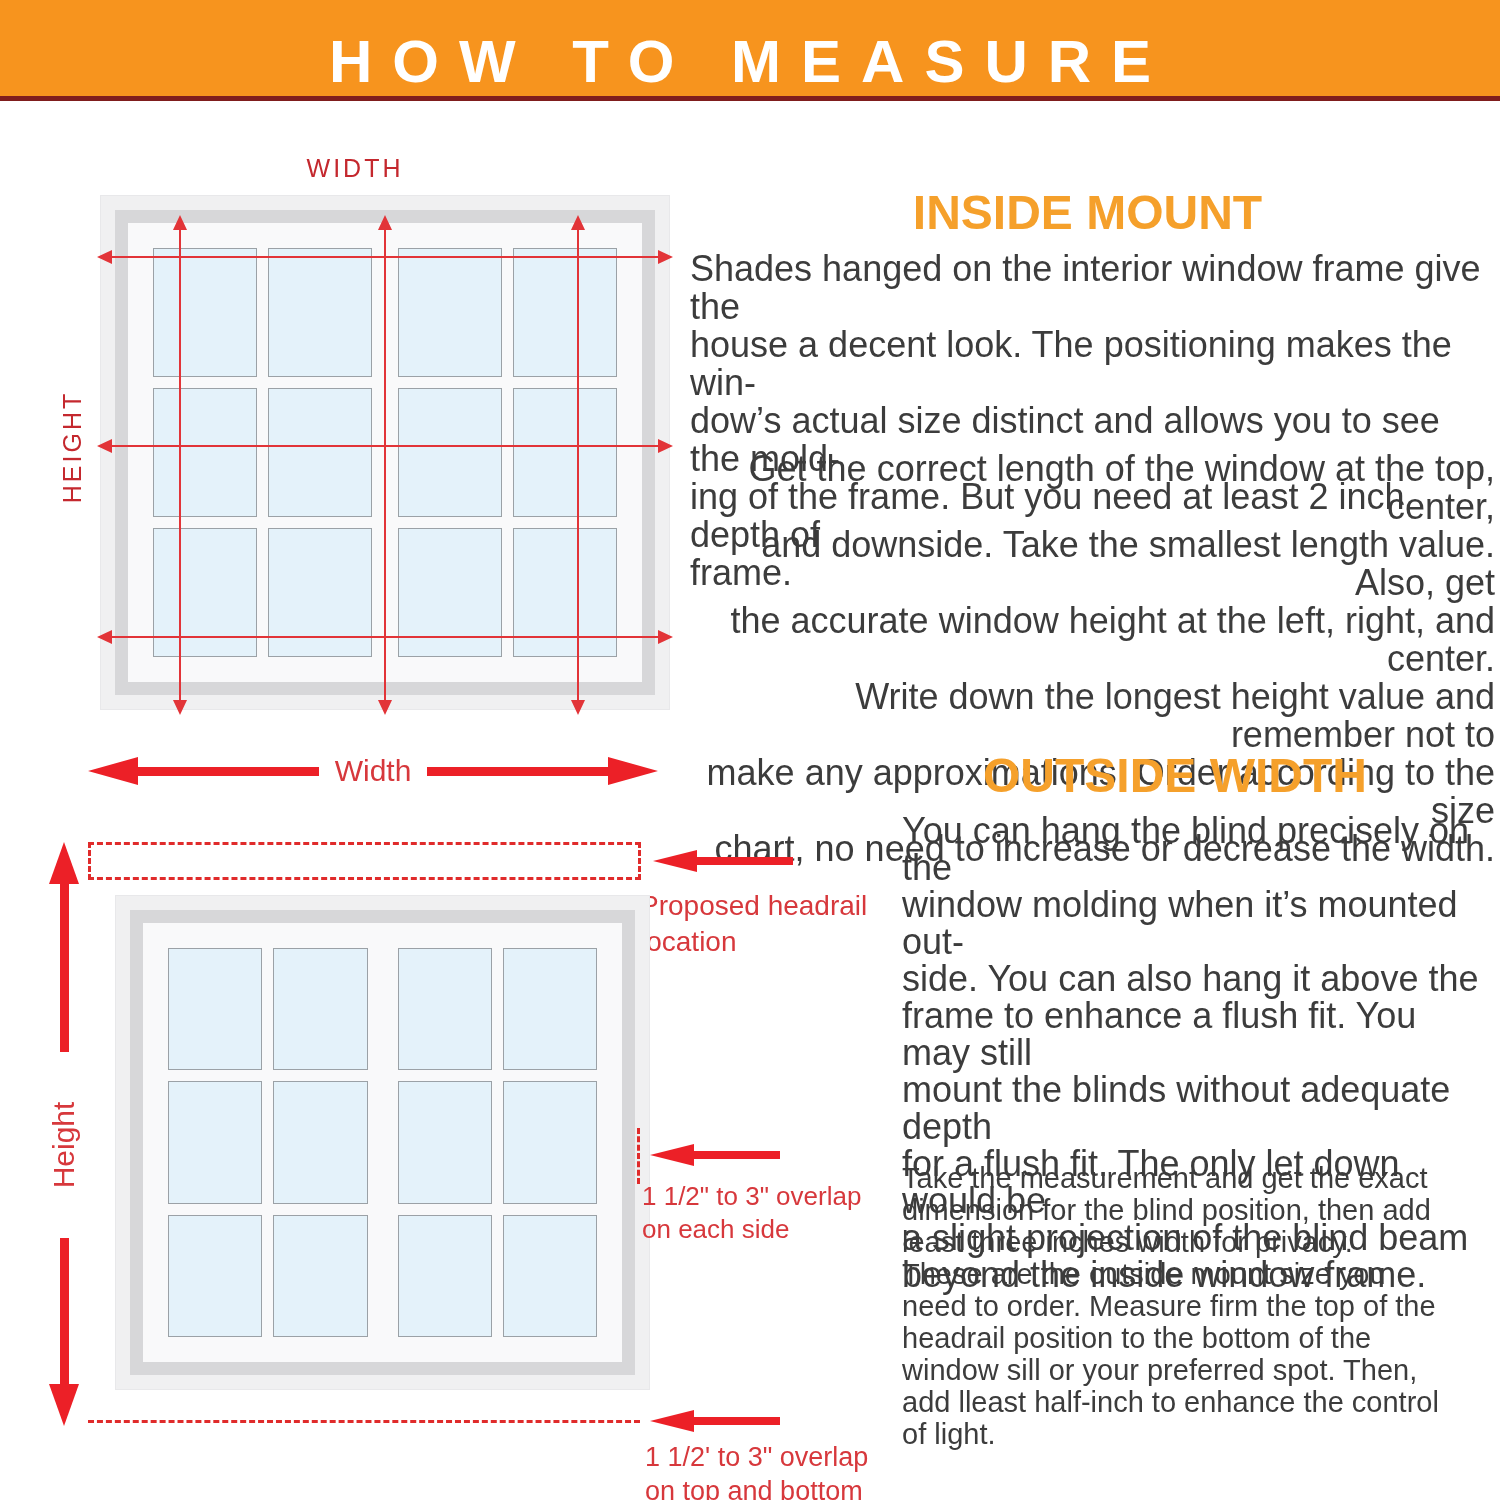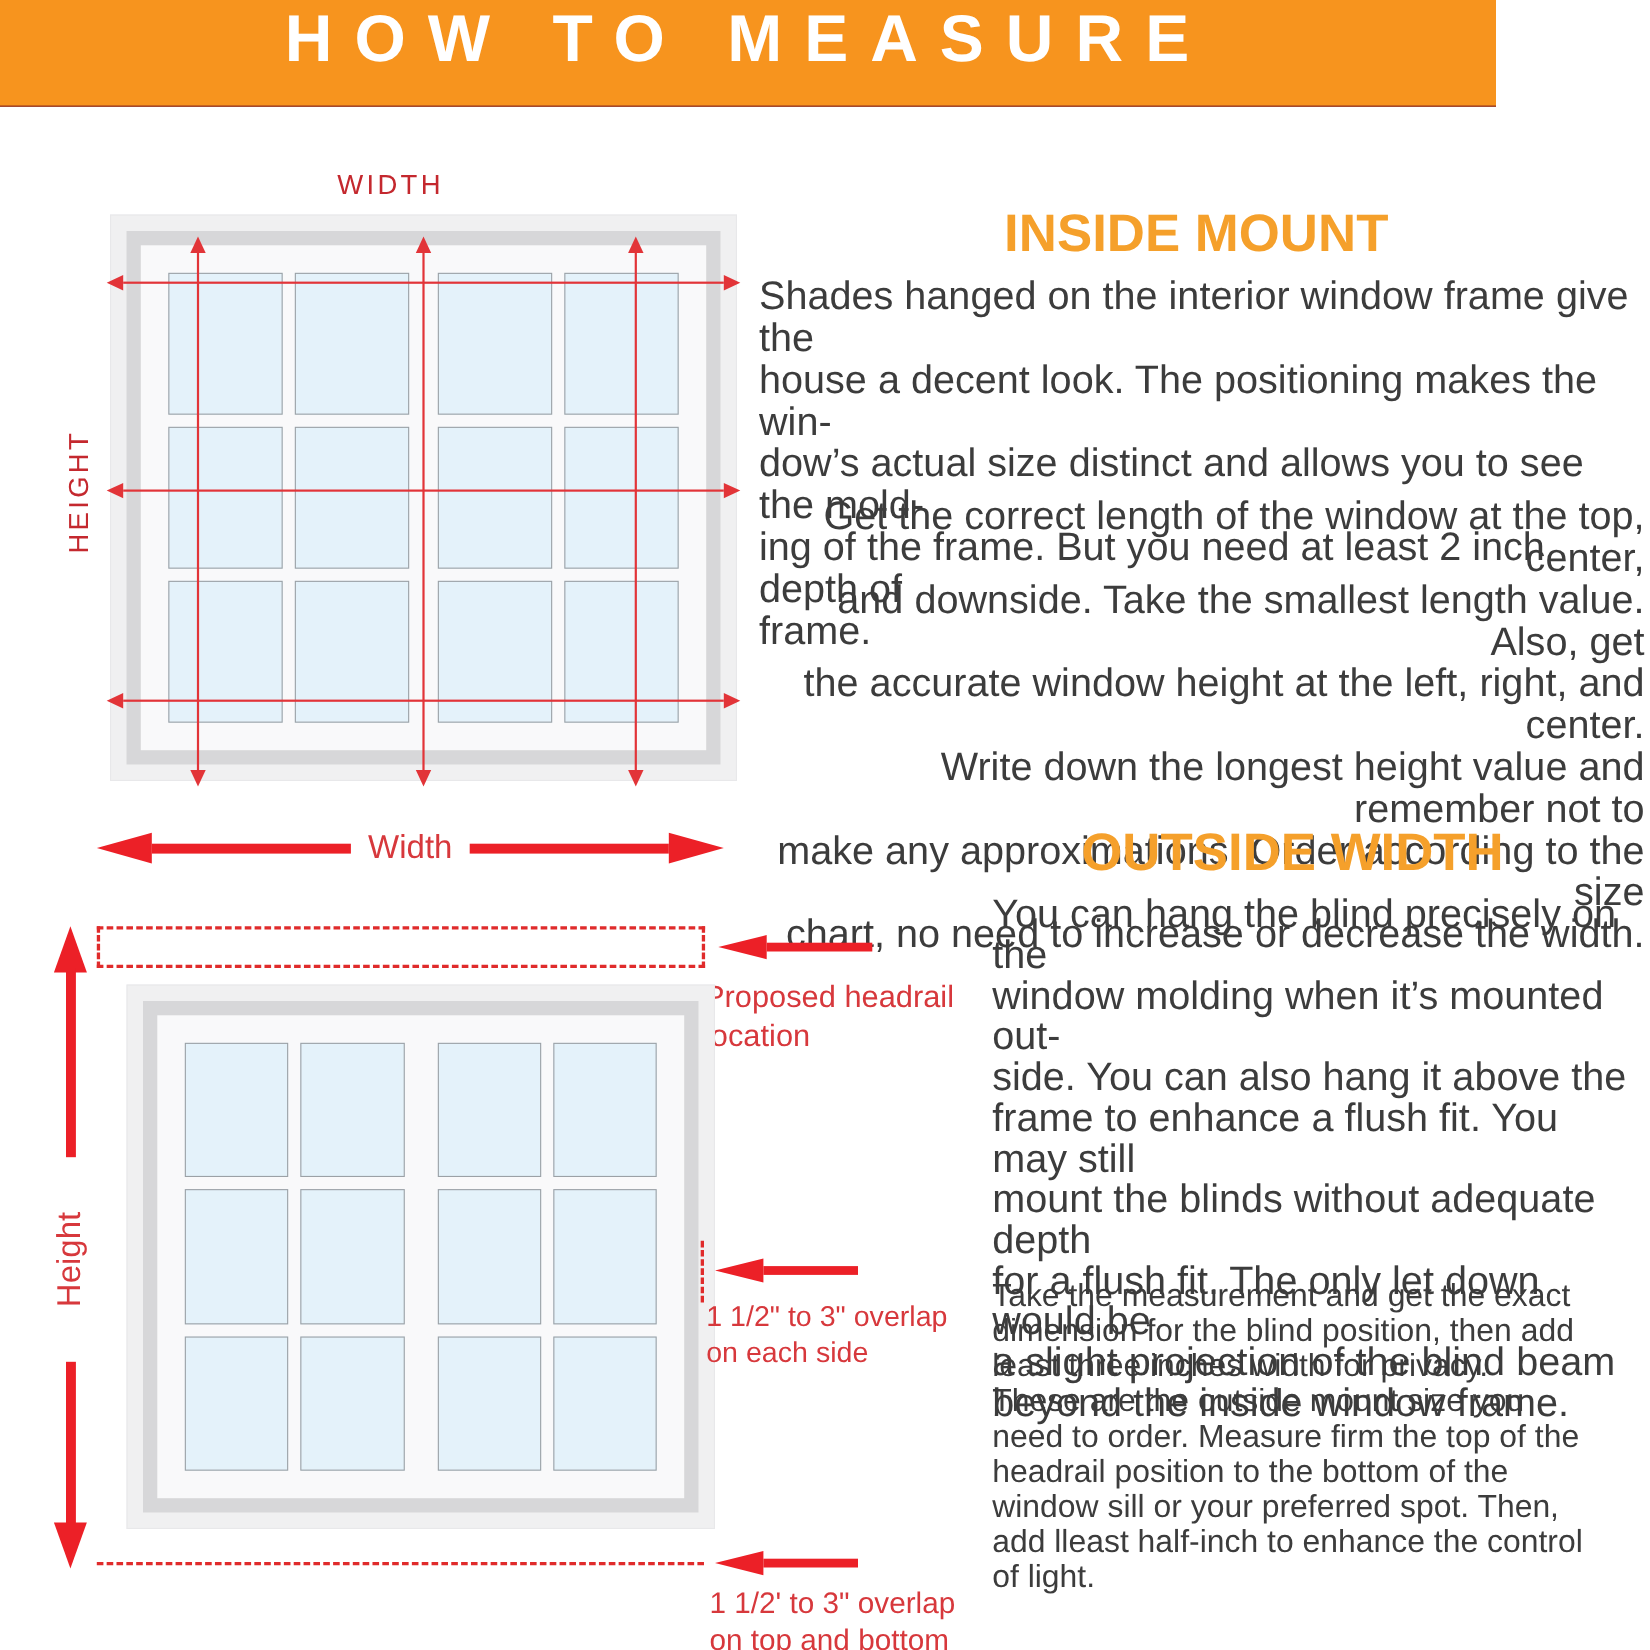"HOW TO MEASURE" .banner { align-items: flex-start -> flex-end; border-bottom: 1px solid #7f1d1d -> 5px solid #7f1d1d; width: 1360px -> 1500px }
